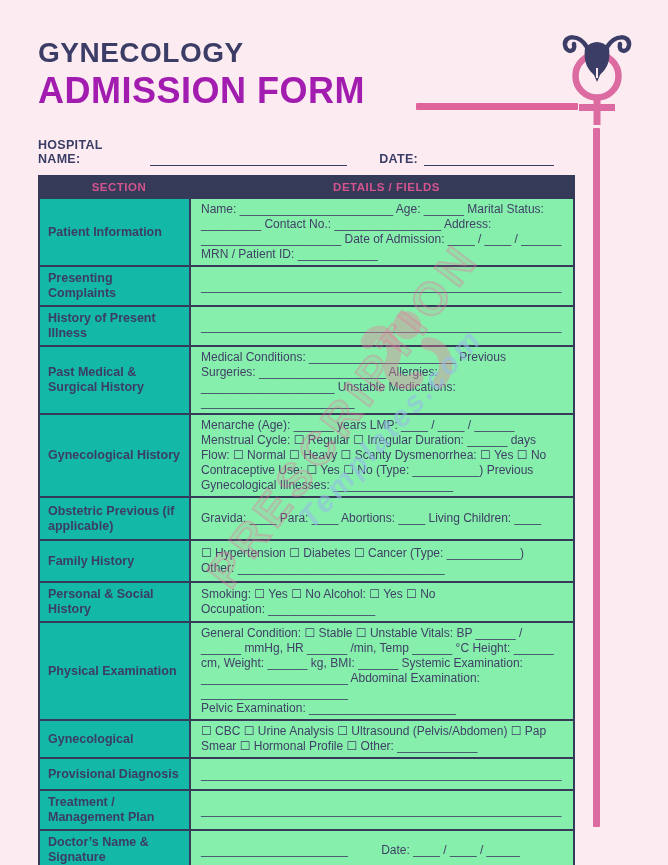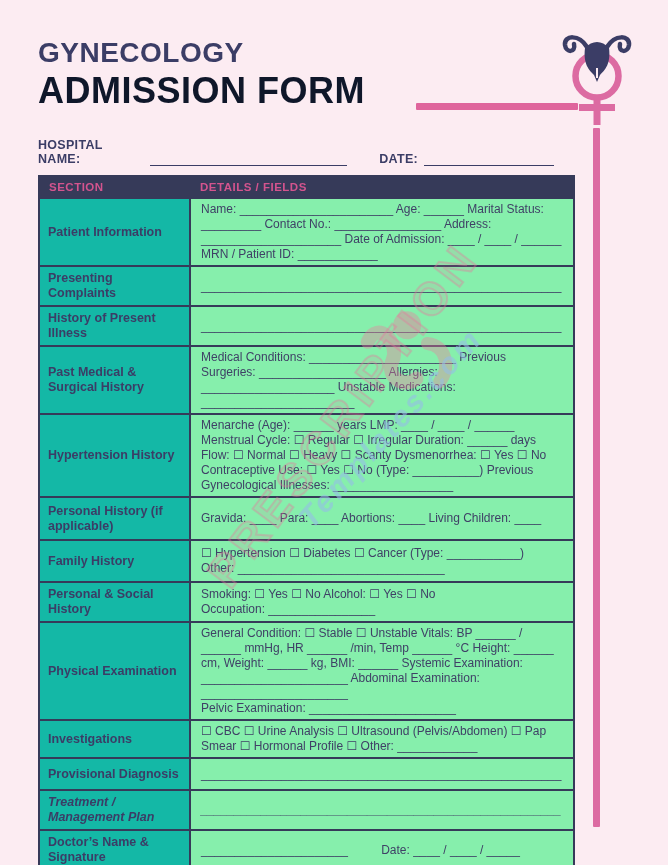"ADMISSION FORM" .title-sub { color: #0f172a -> #a21caf }
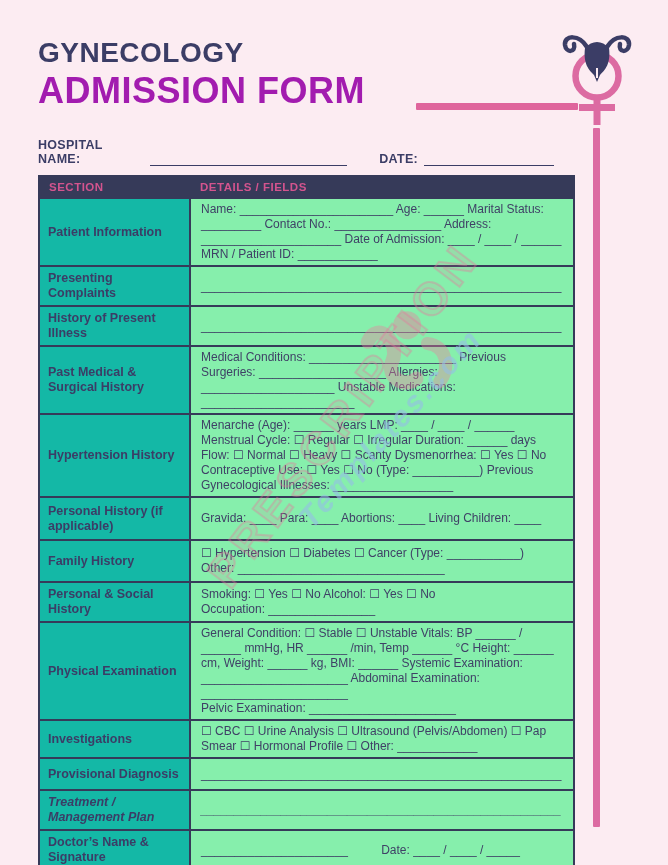"SECTION" thead th { text-align: left -> center }
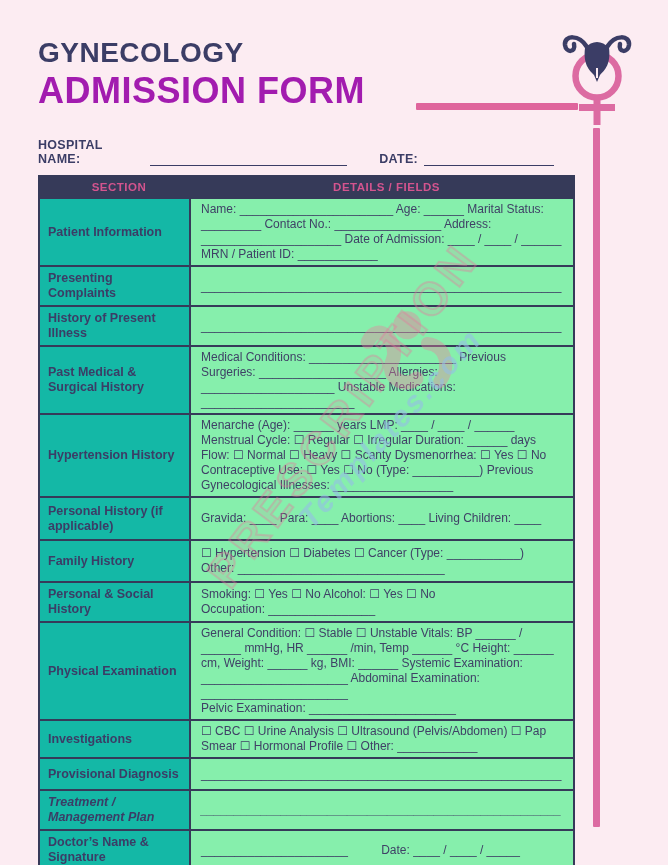"Hypertension History" td.sec { text: Hypertension -> Gynecological }
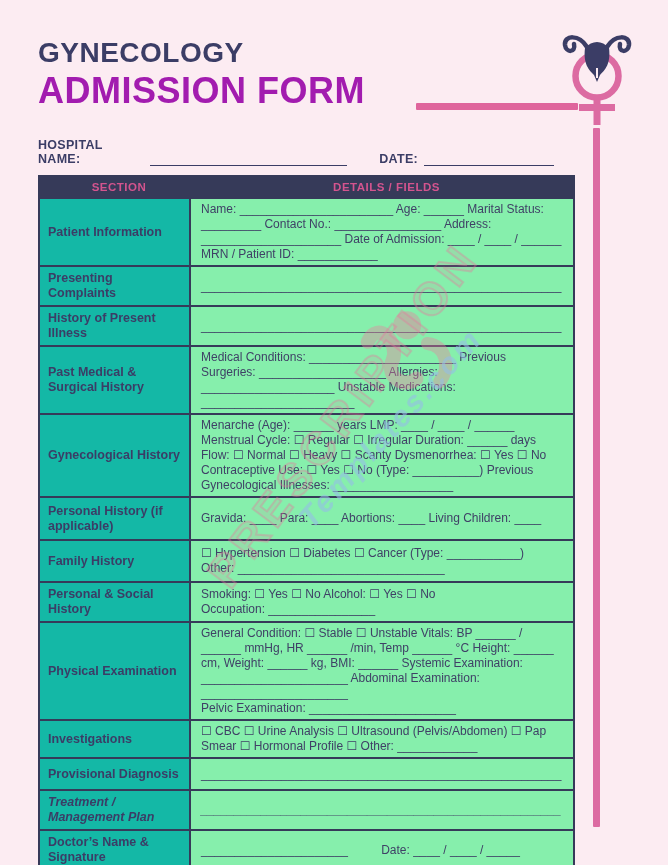"Personal History (if applicable)" td.sec { text: Personal History -> Obstetric Previous }
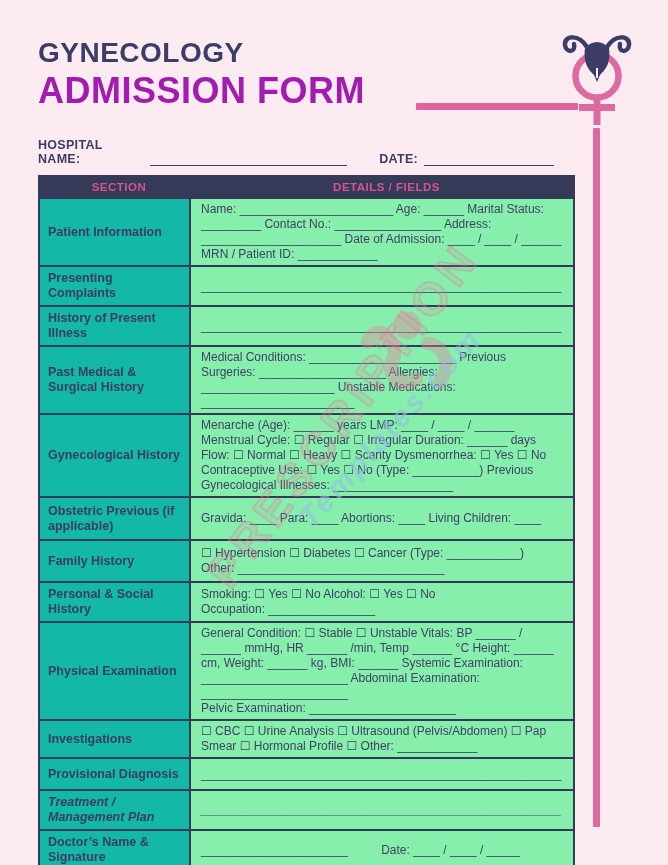"Investigations" td.sec { text: Investigations -> Gynecological }
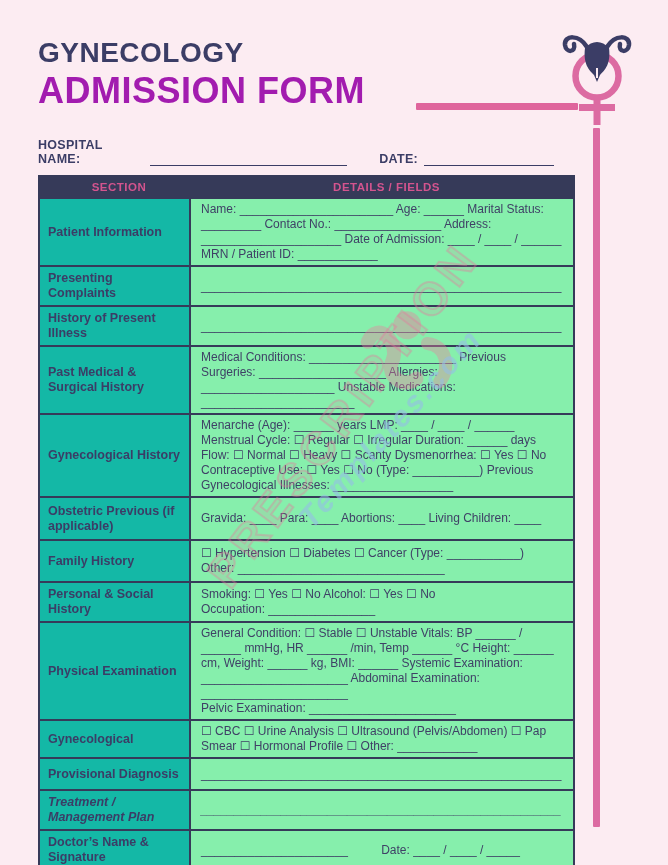"Treatment / Management Plan" tbody tr:nth-child(12) { font-style: italic -> none }
